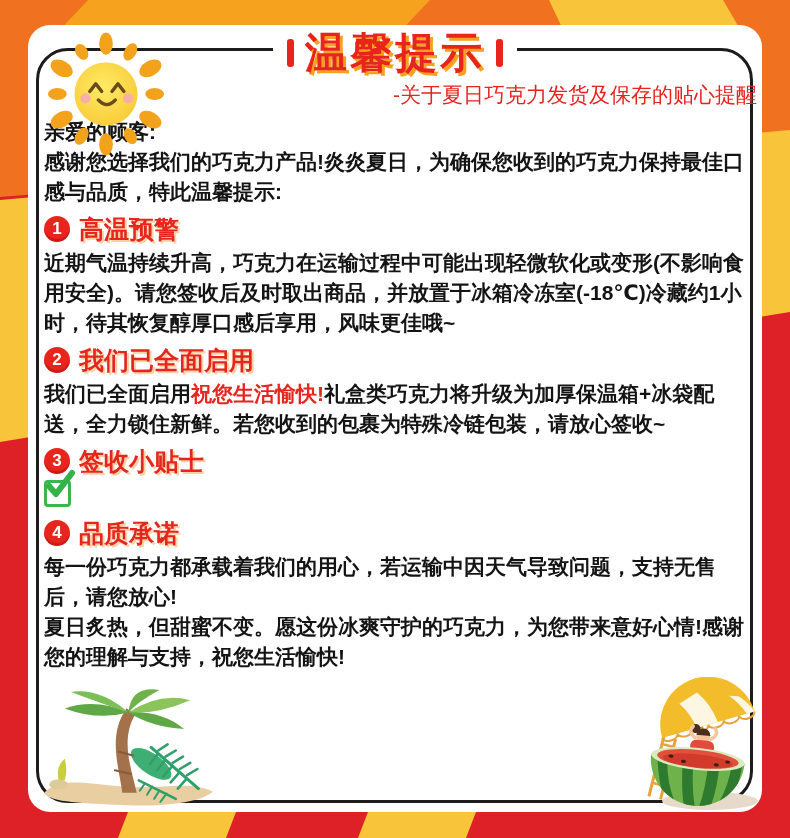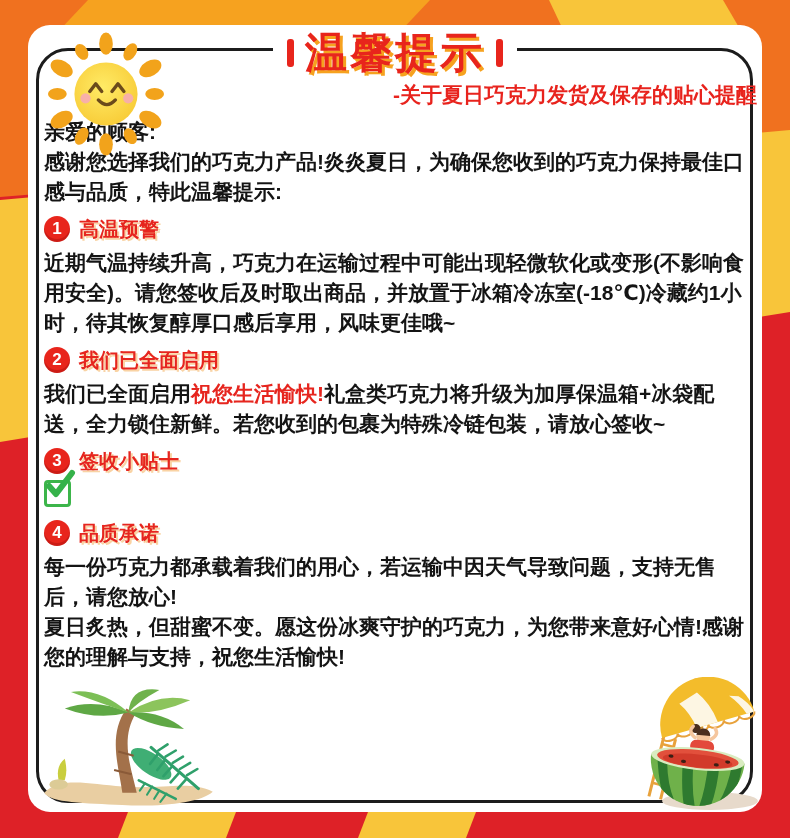"-关于夏日巧克力发货及保存的贴心提醒" .subtitle { font-weight: bold -> normal }
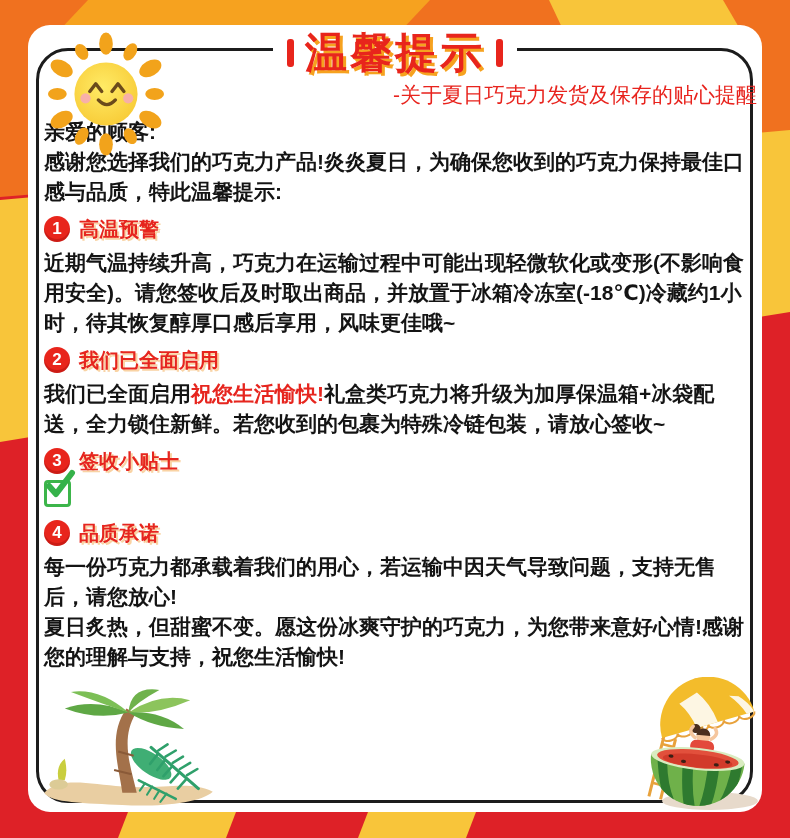"高温预警" .sec-head h2 { font-size: 20px -> 25px }
